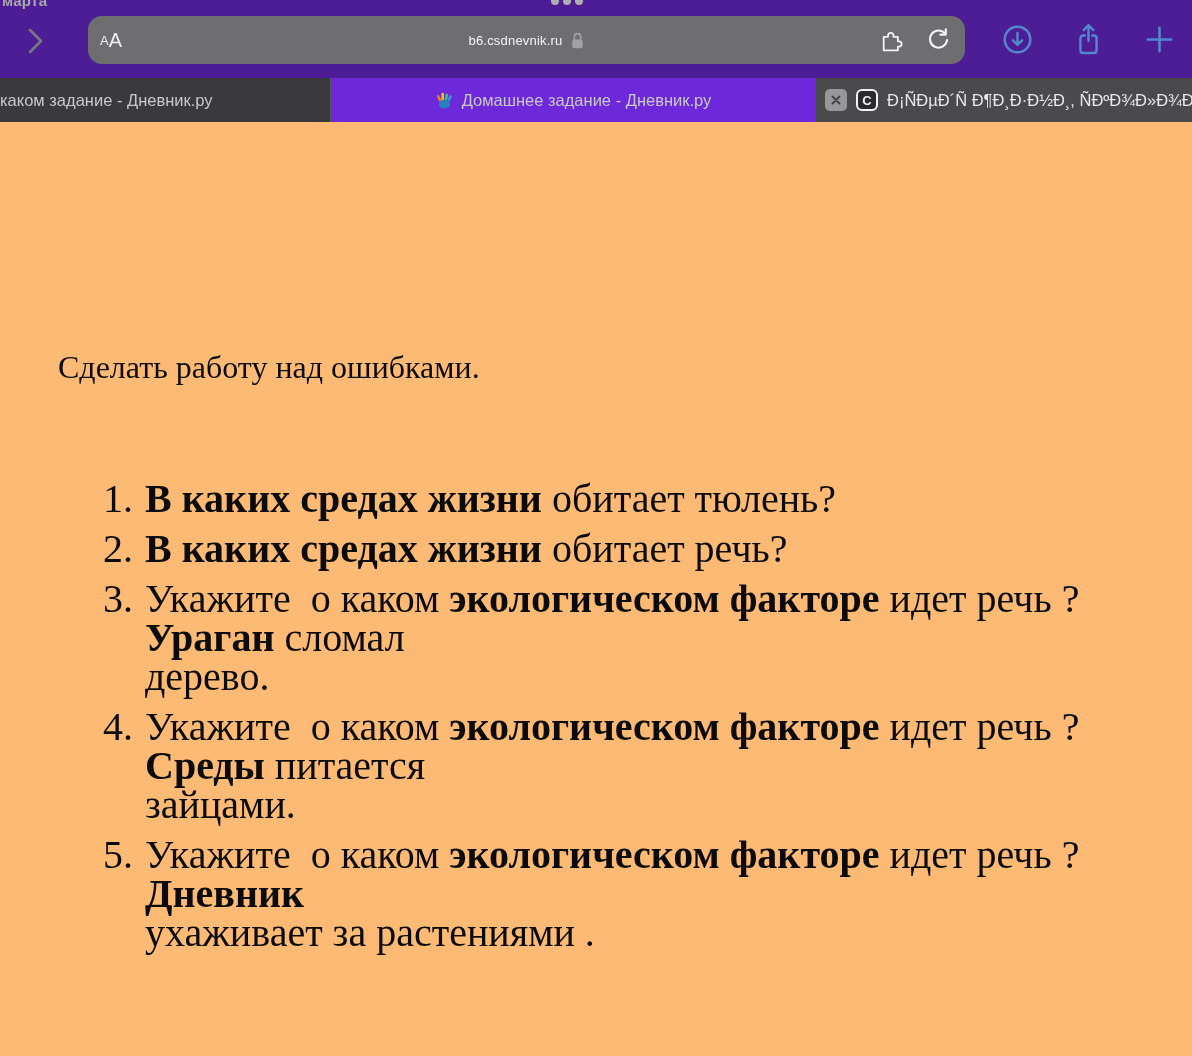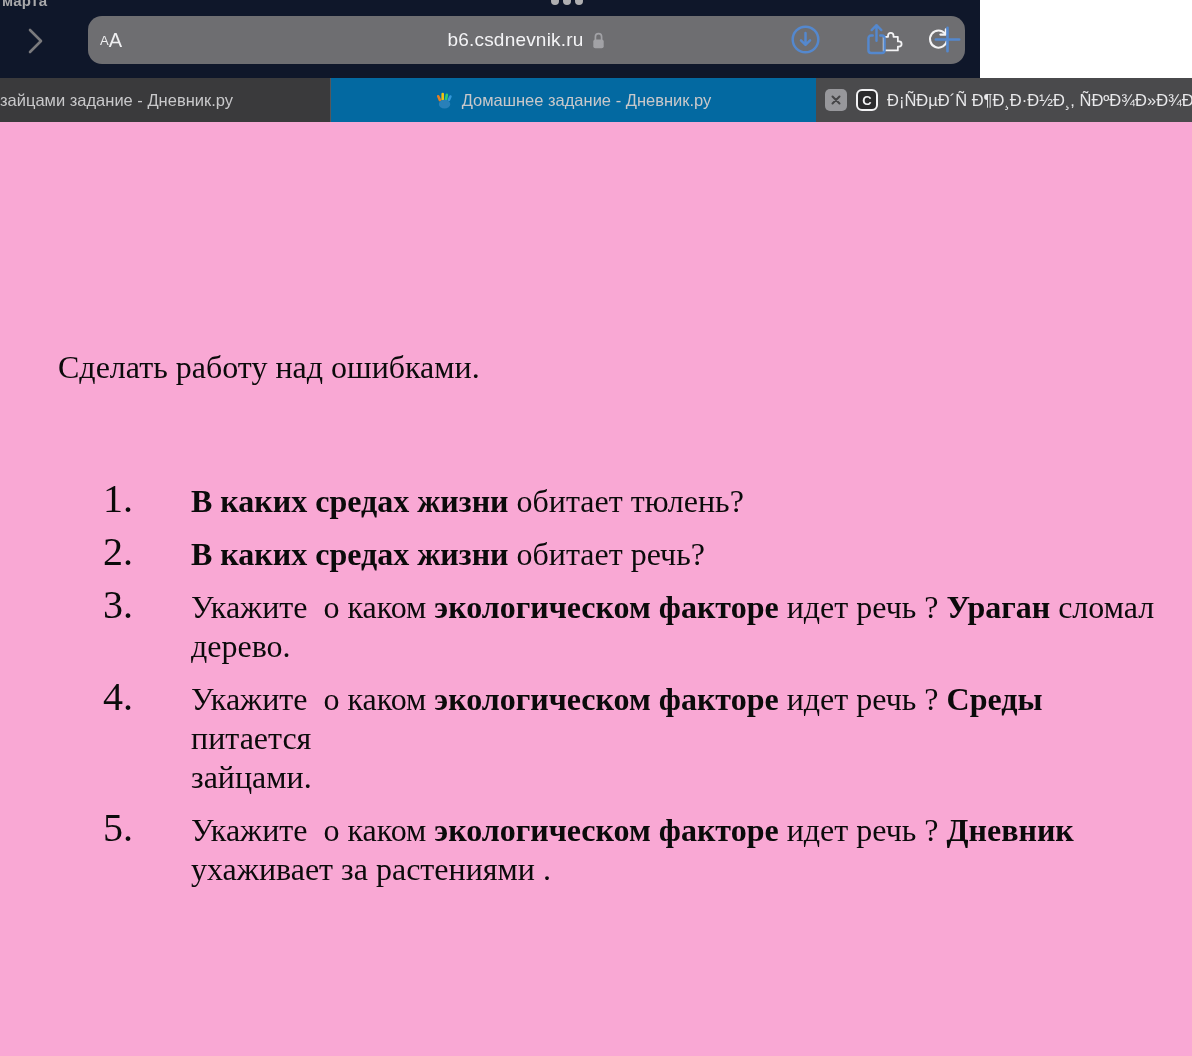"марта" .chrome { background: #0f172a -> #4c1d95; width: 980px -> 1192px }
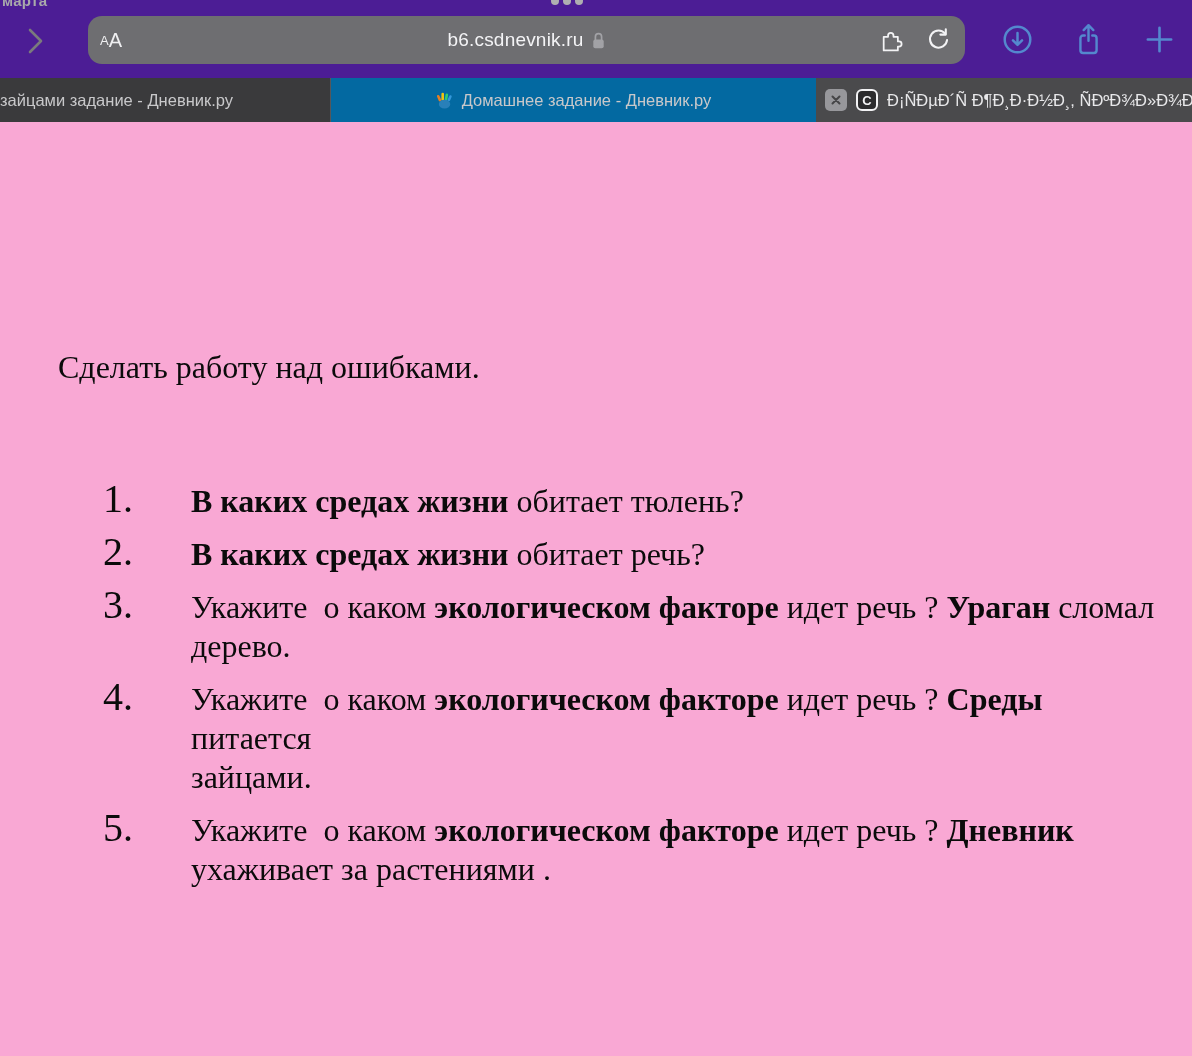"b6.csdnevnik.ru" .url-text { font-size: 19px -> 13px }
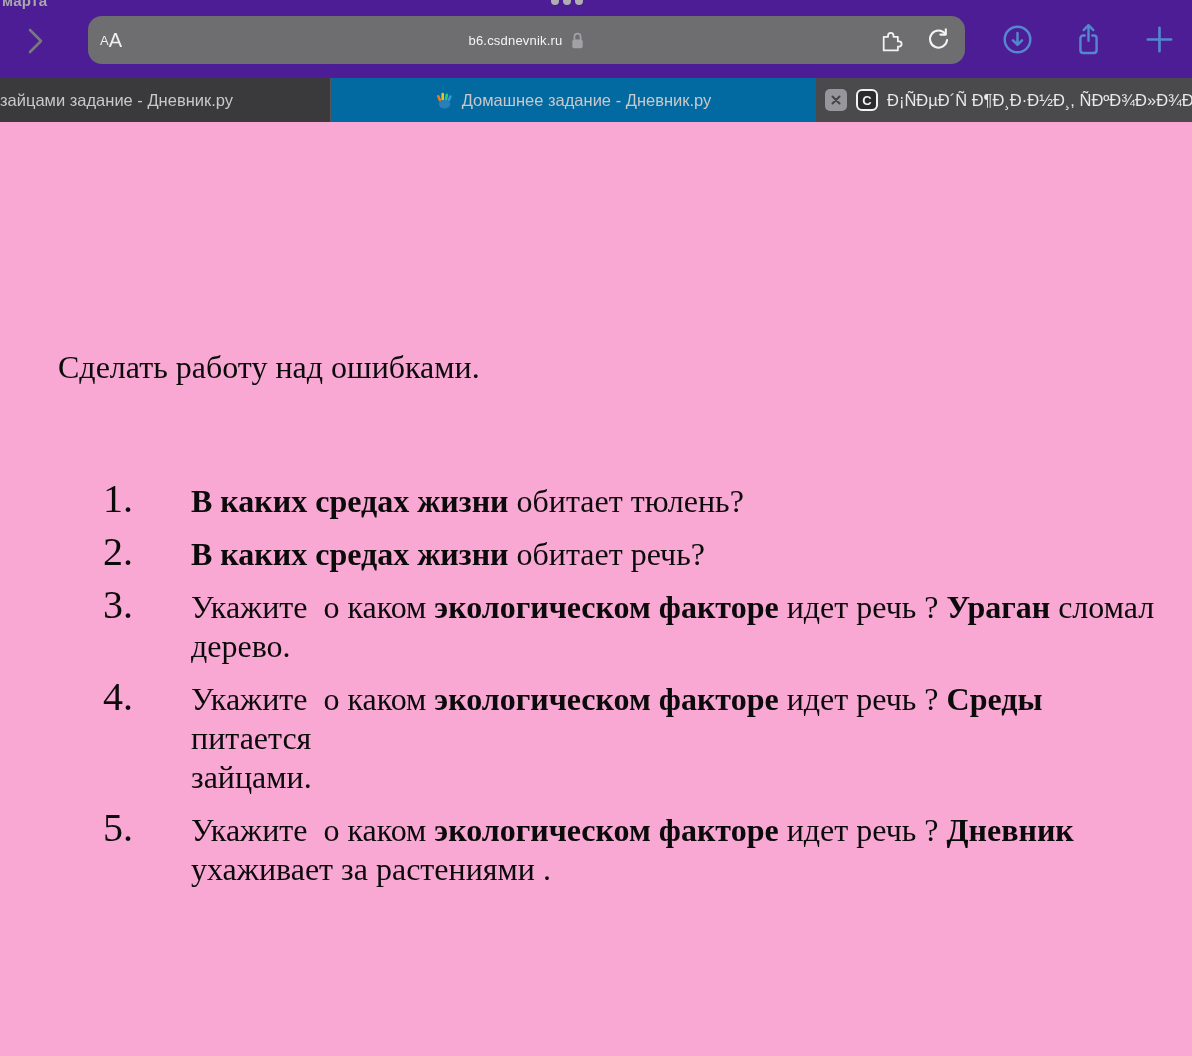"зайцами задание - Дневник.ру" span.tab-title { text: зайцами -> каком }
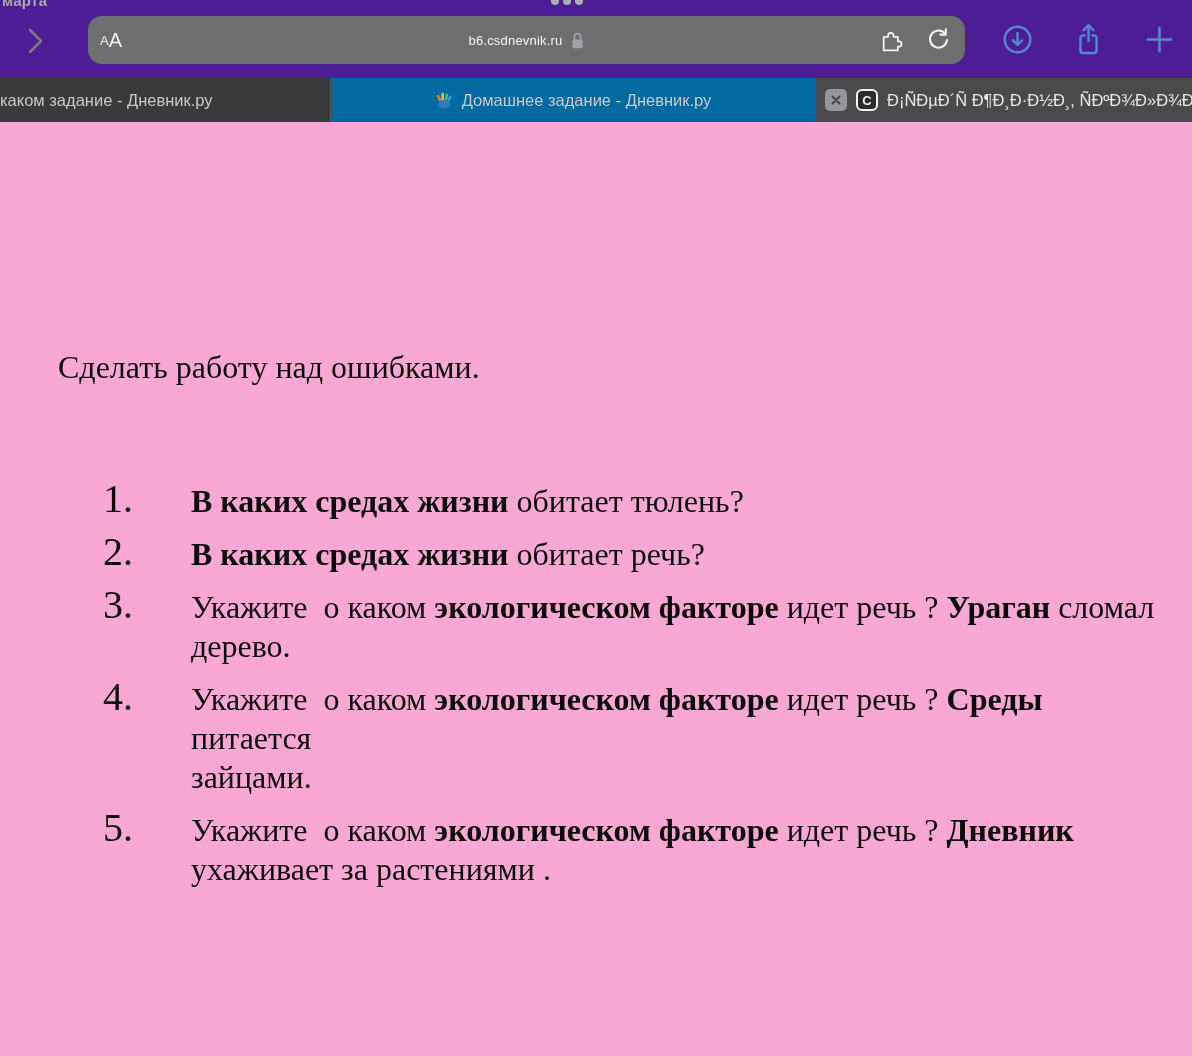"Домашнее задание - Дневник.ру" .tab-2 { background: #0369a1 -> #6d28d9 }
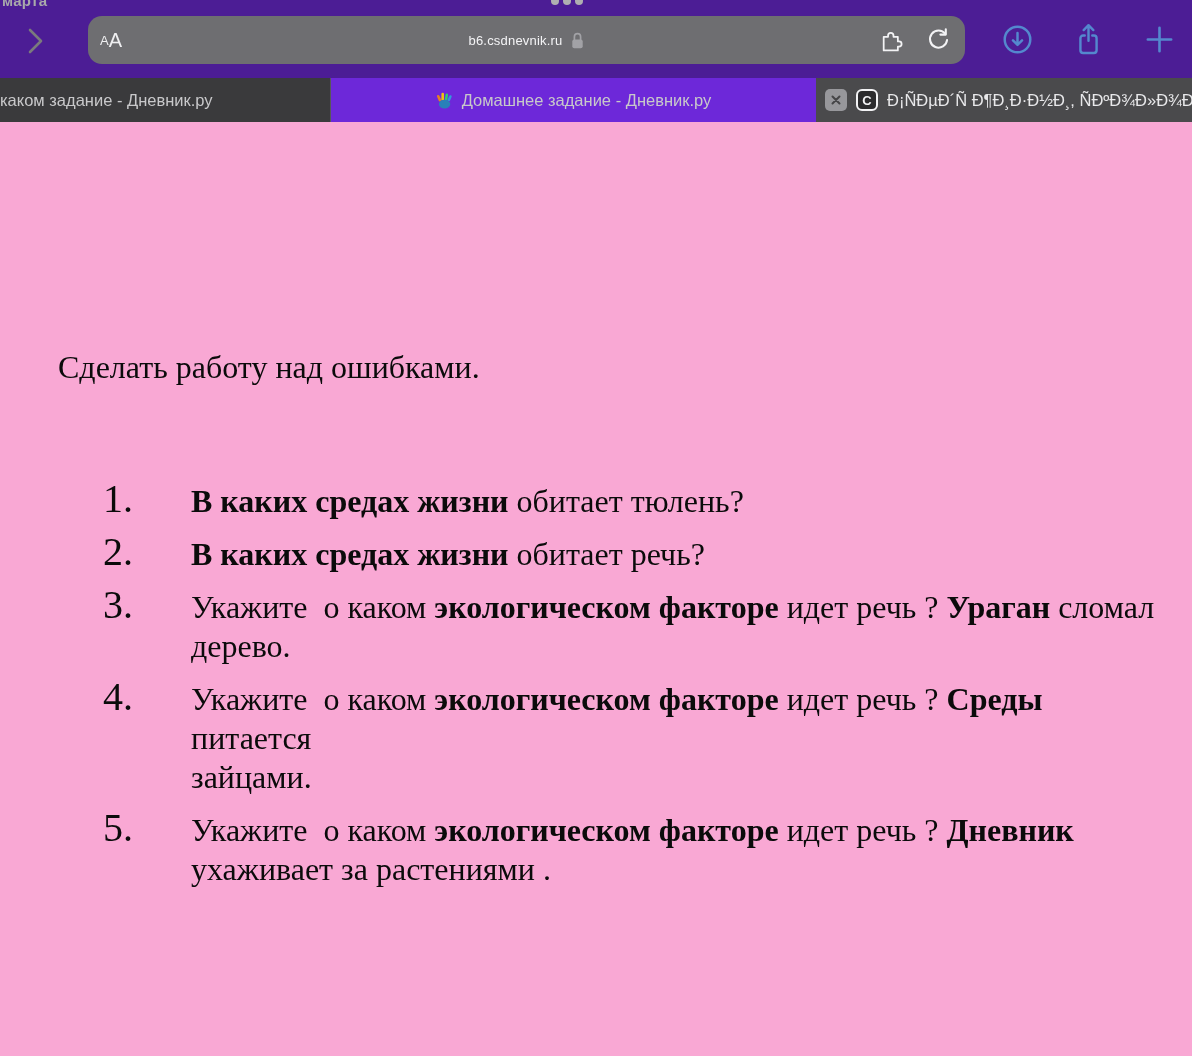"Сделать работу над ошибками." .page { background: #f9a8d4 -> #fdba74 }
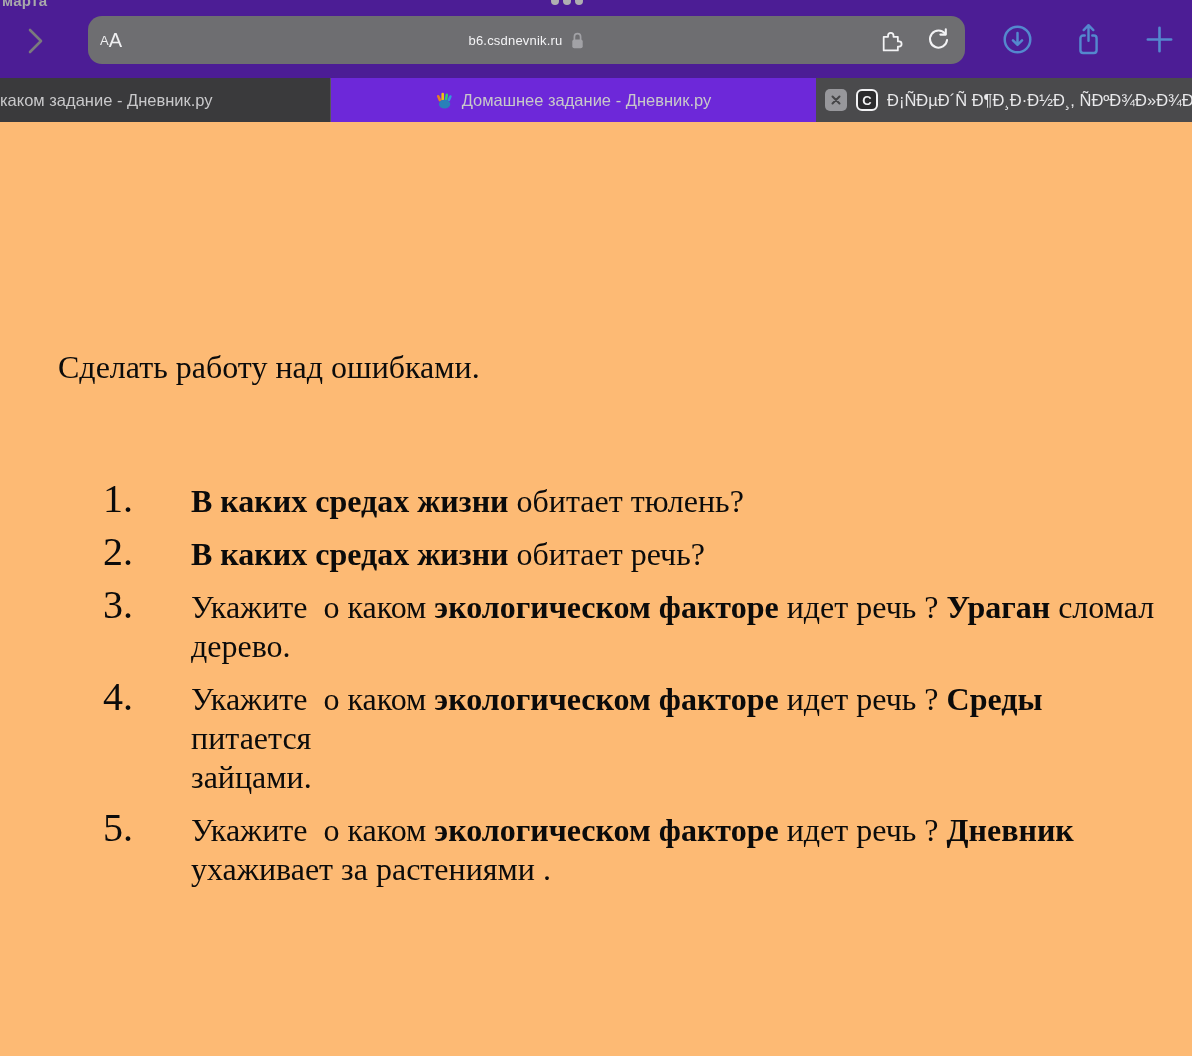"В каких средах жизни обитает" .hw-text { font-size: 32px -> 40px; margin-left: 46px -> none }
